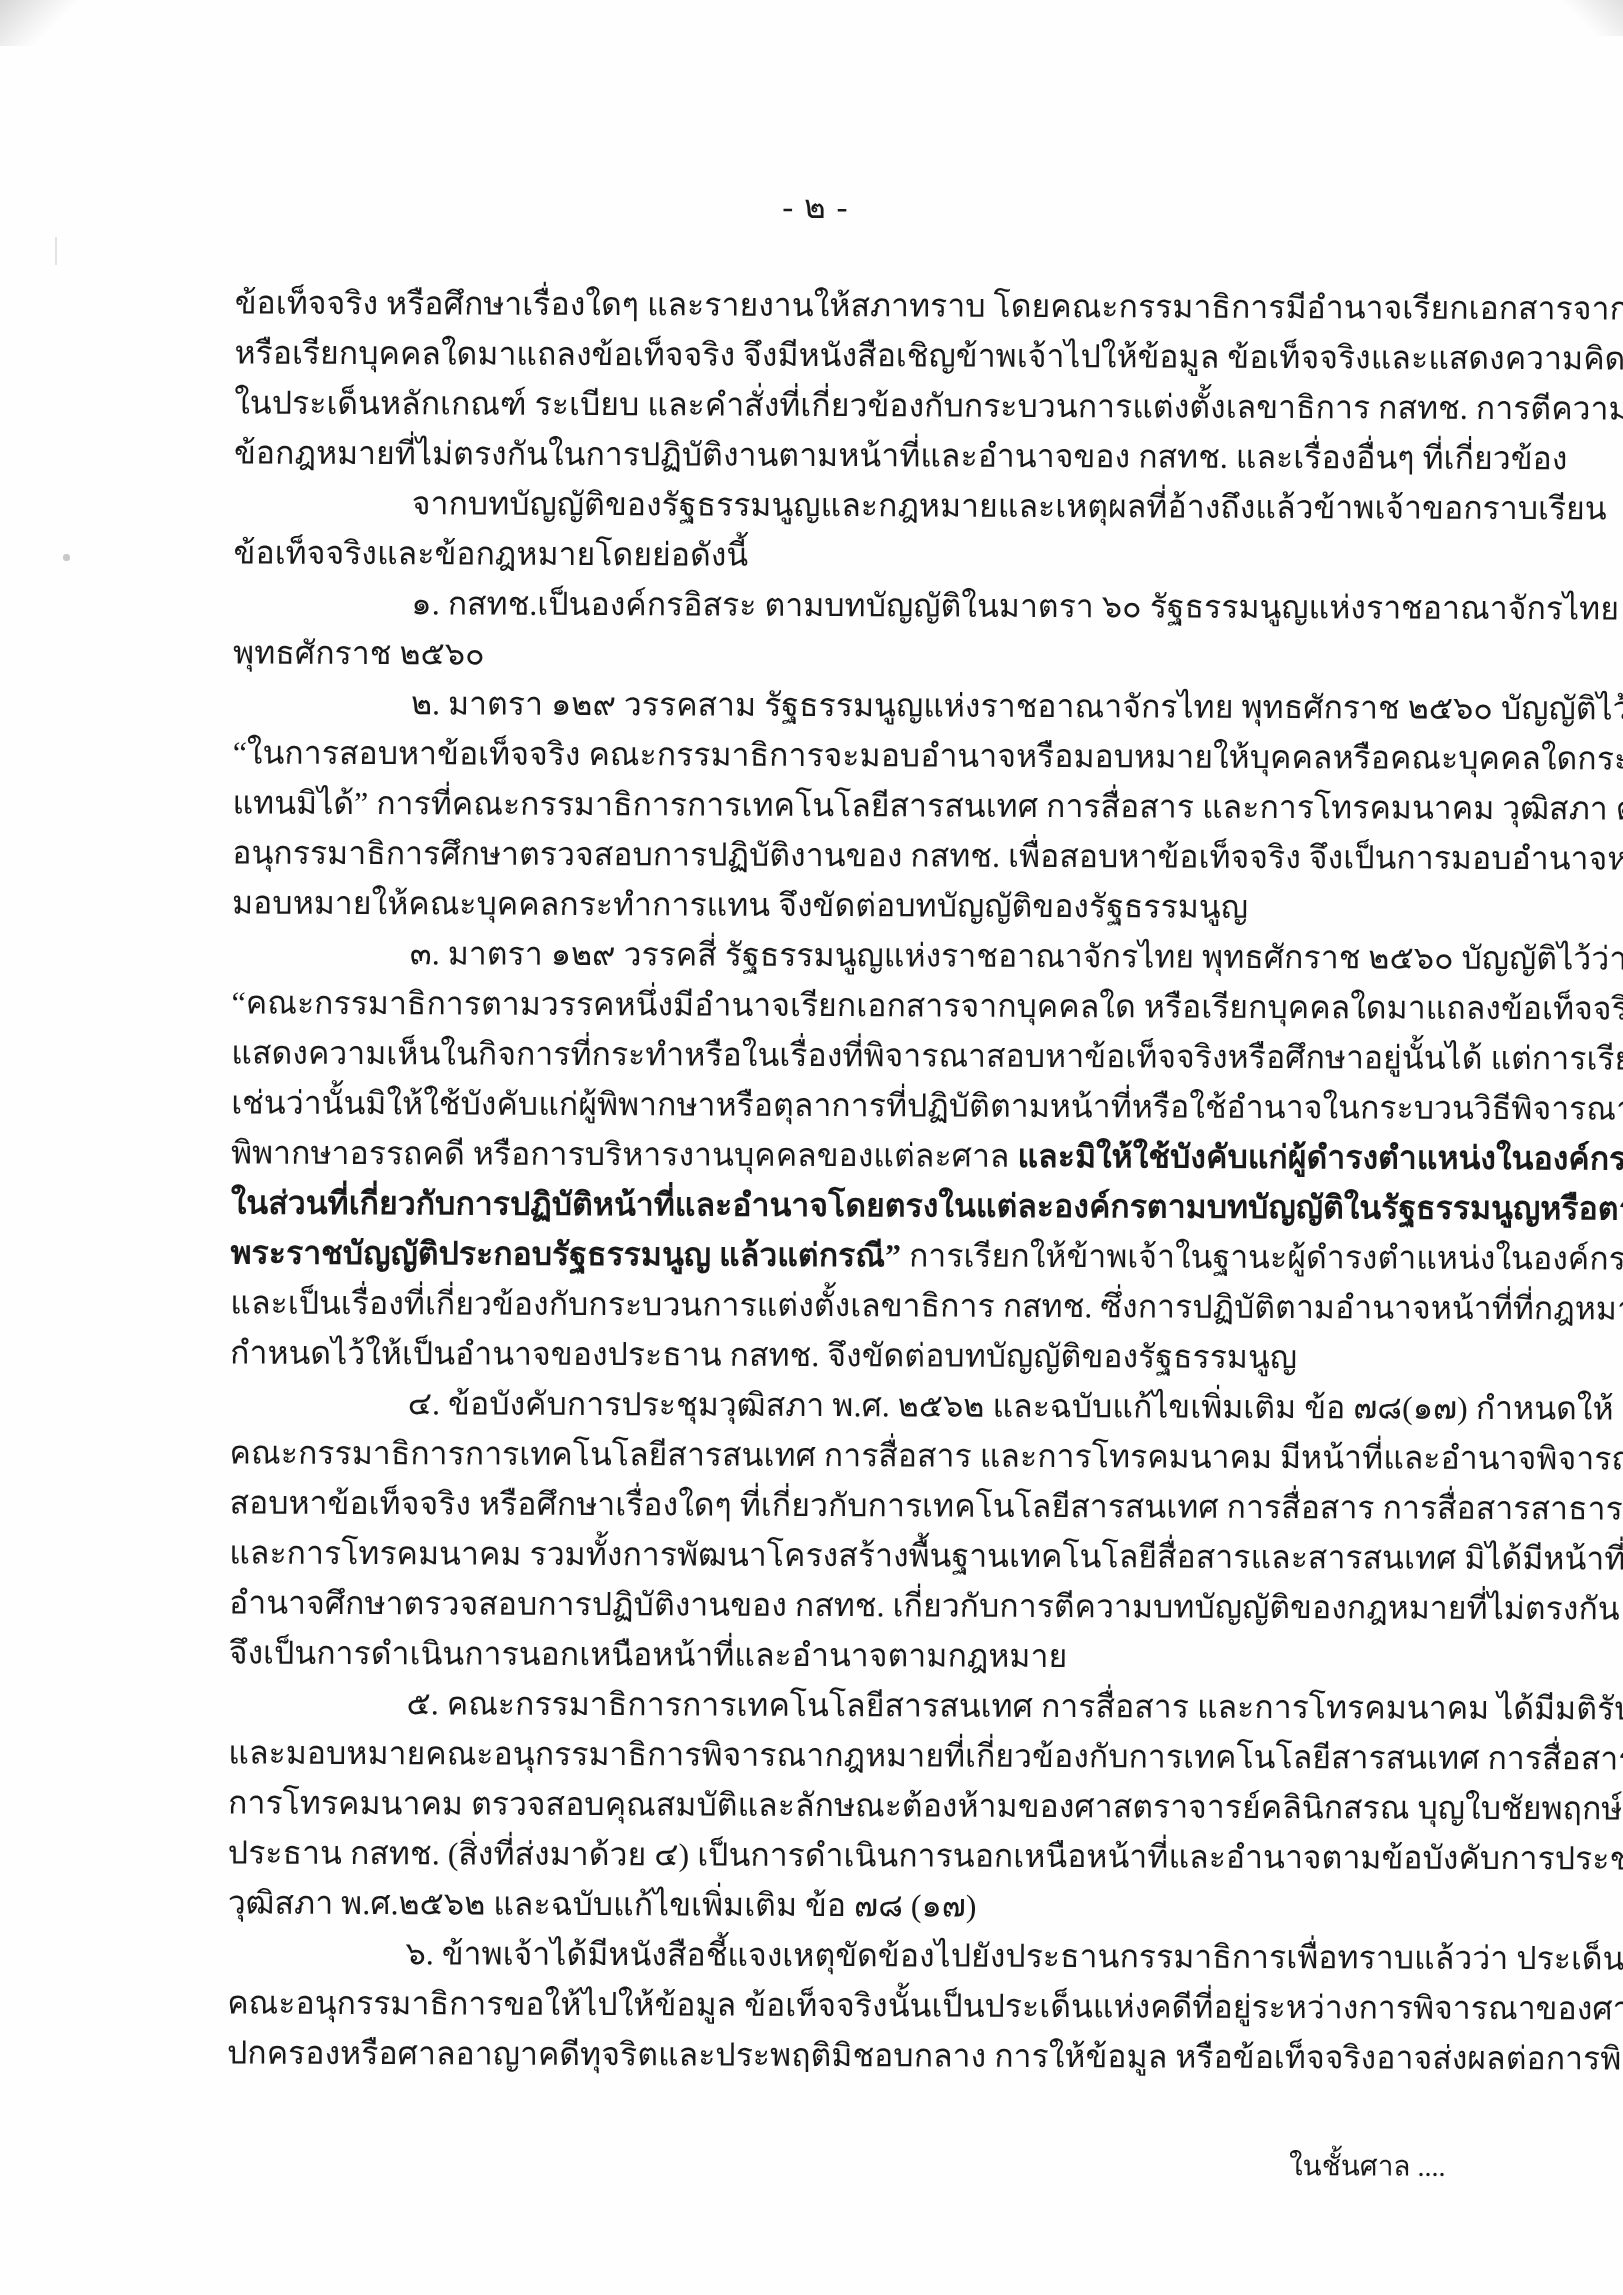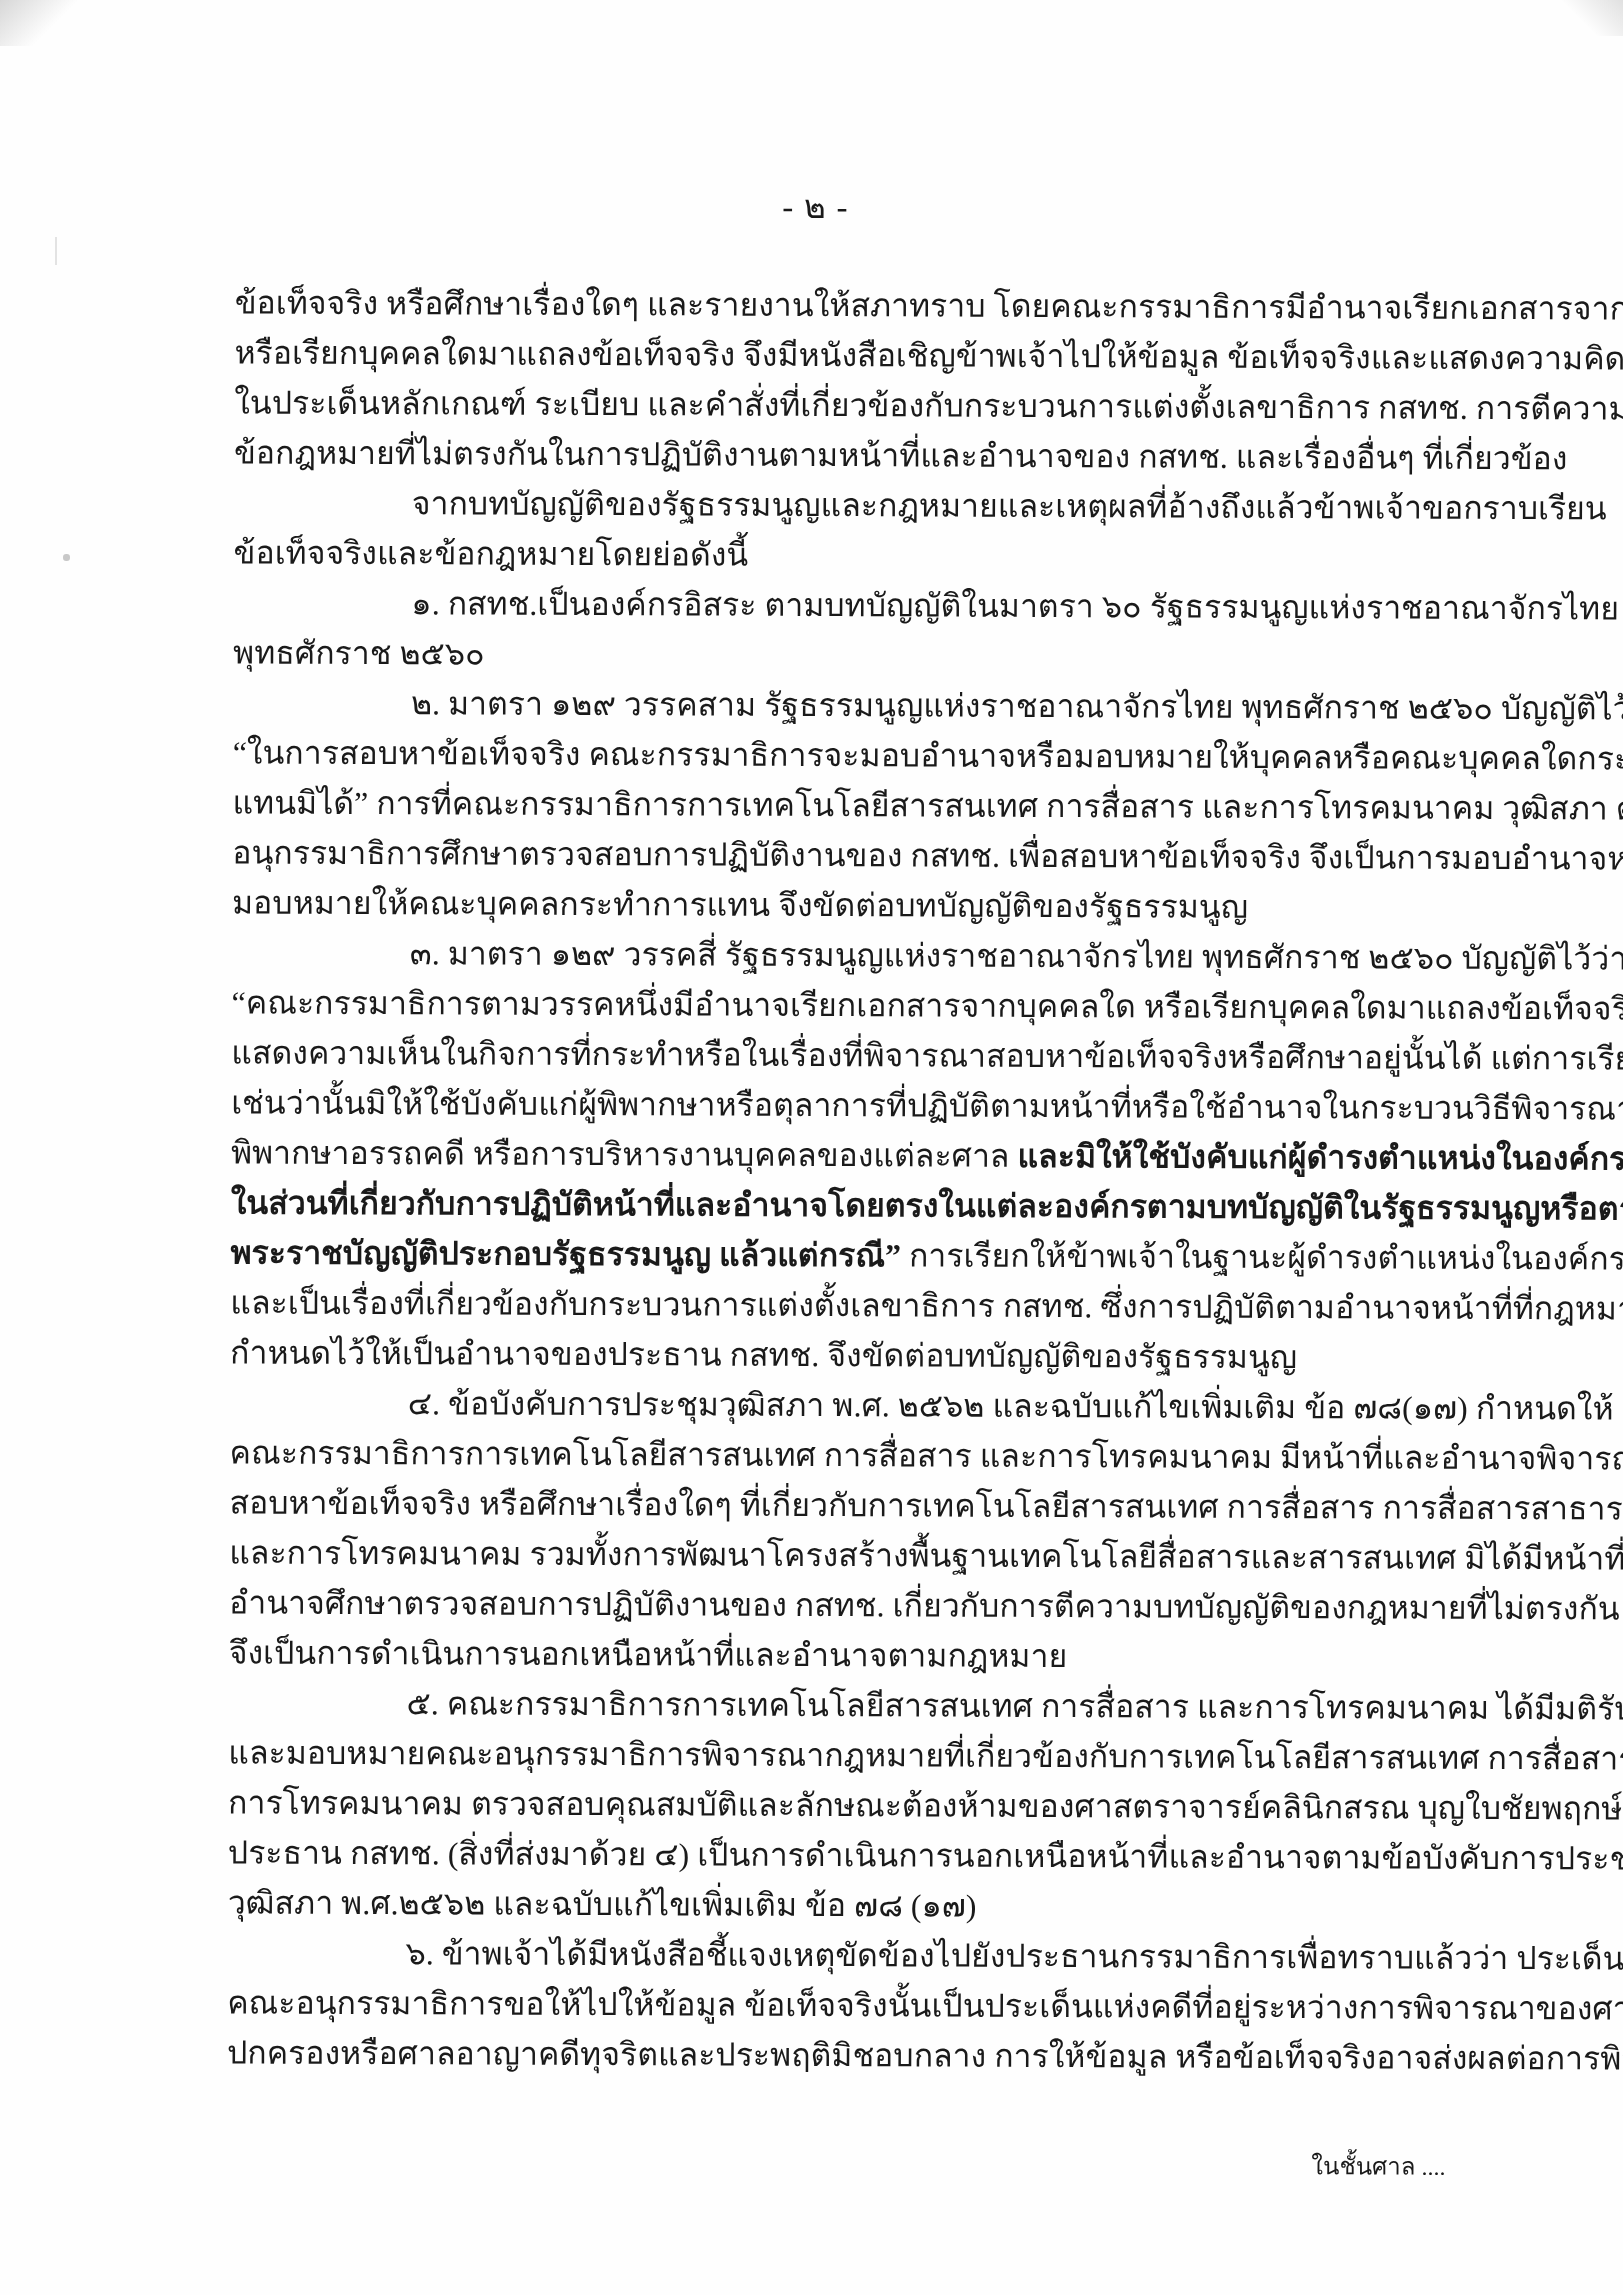"ในชั้นศาล ...." .catchword { font-size: 24px -> 28px }
